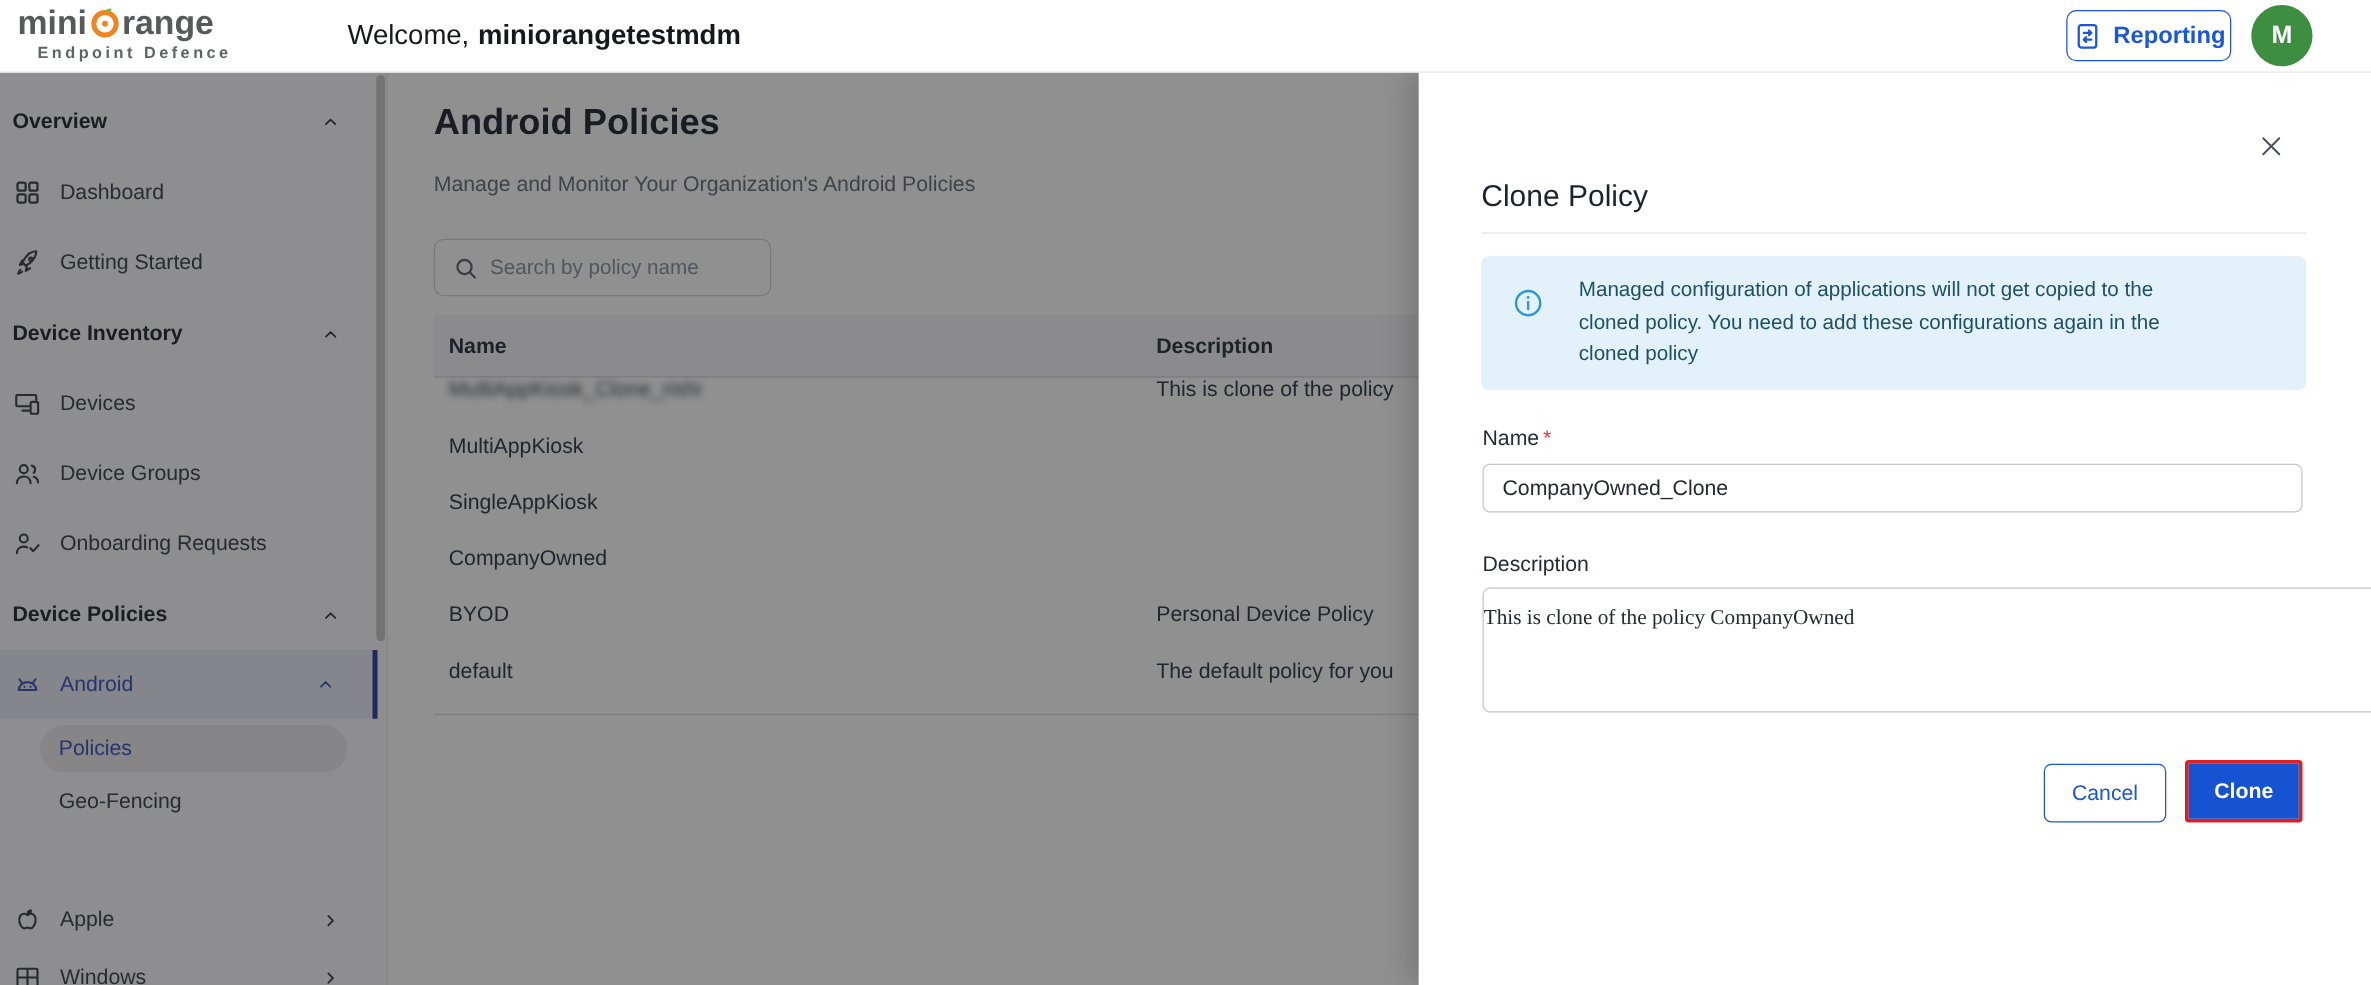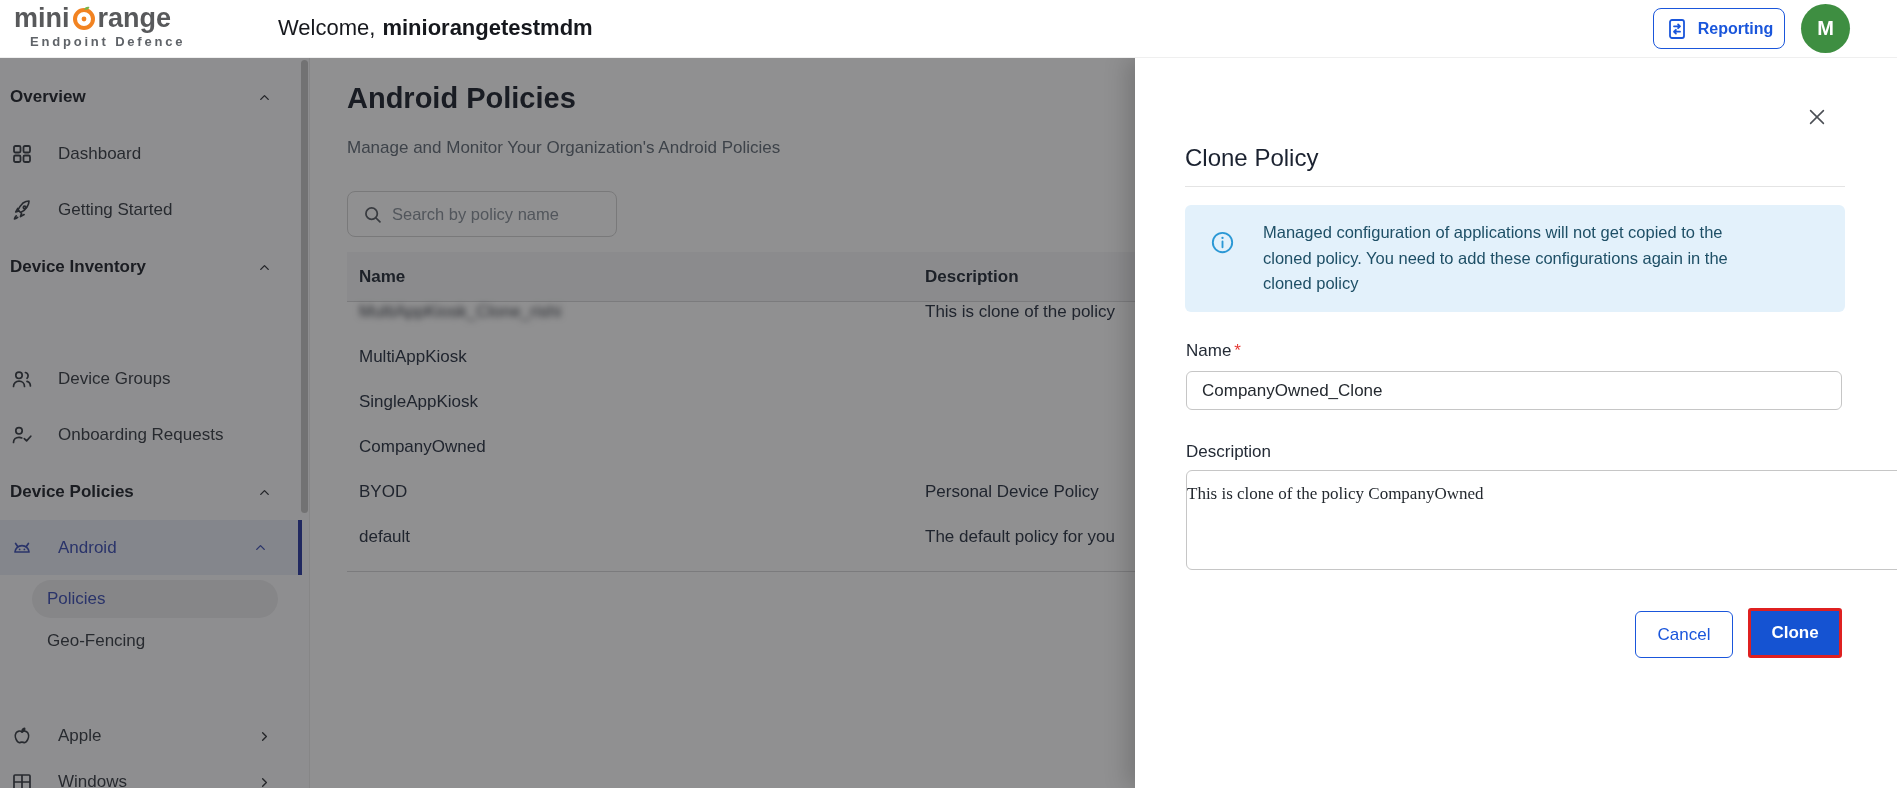"Reporting" .reporting { font-size: 16px -> 19px }
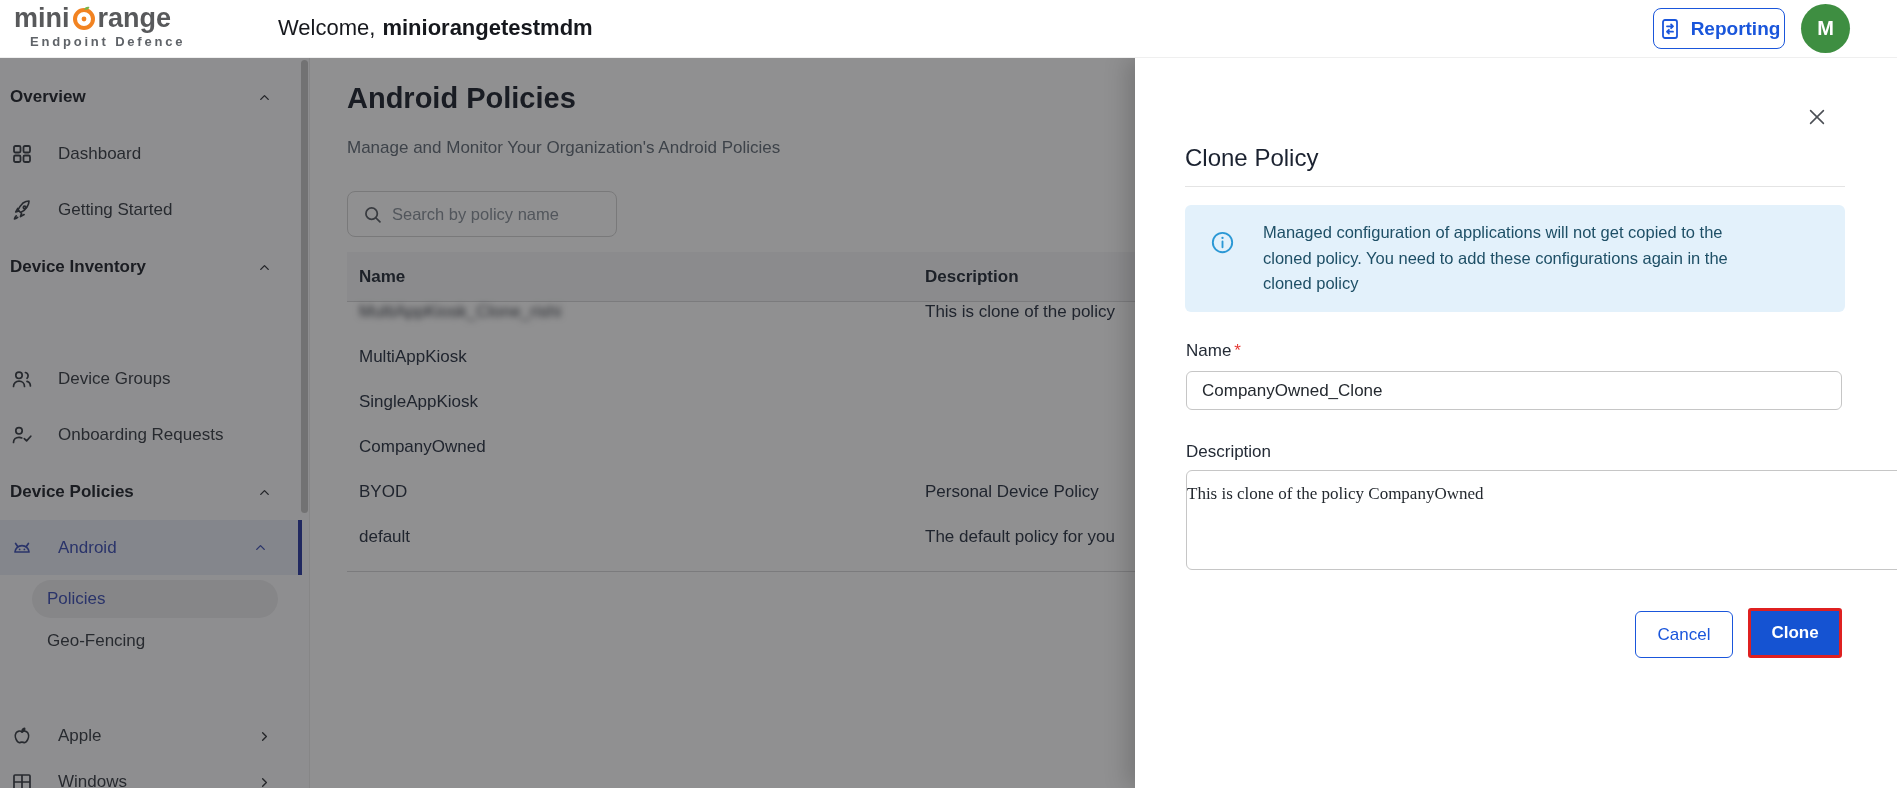"Dashboard" .item { gap: 24px -> 14px }
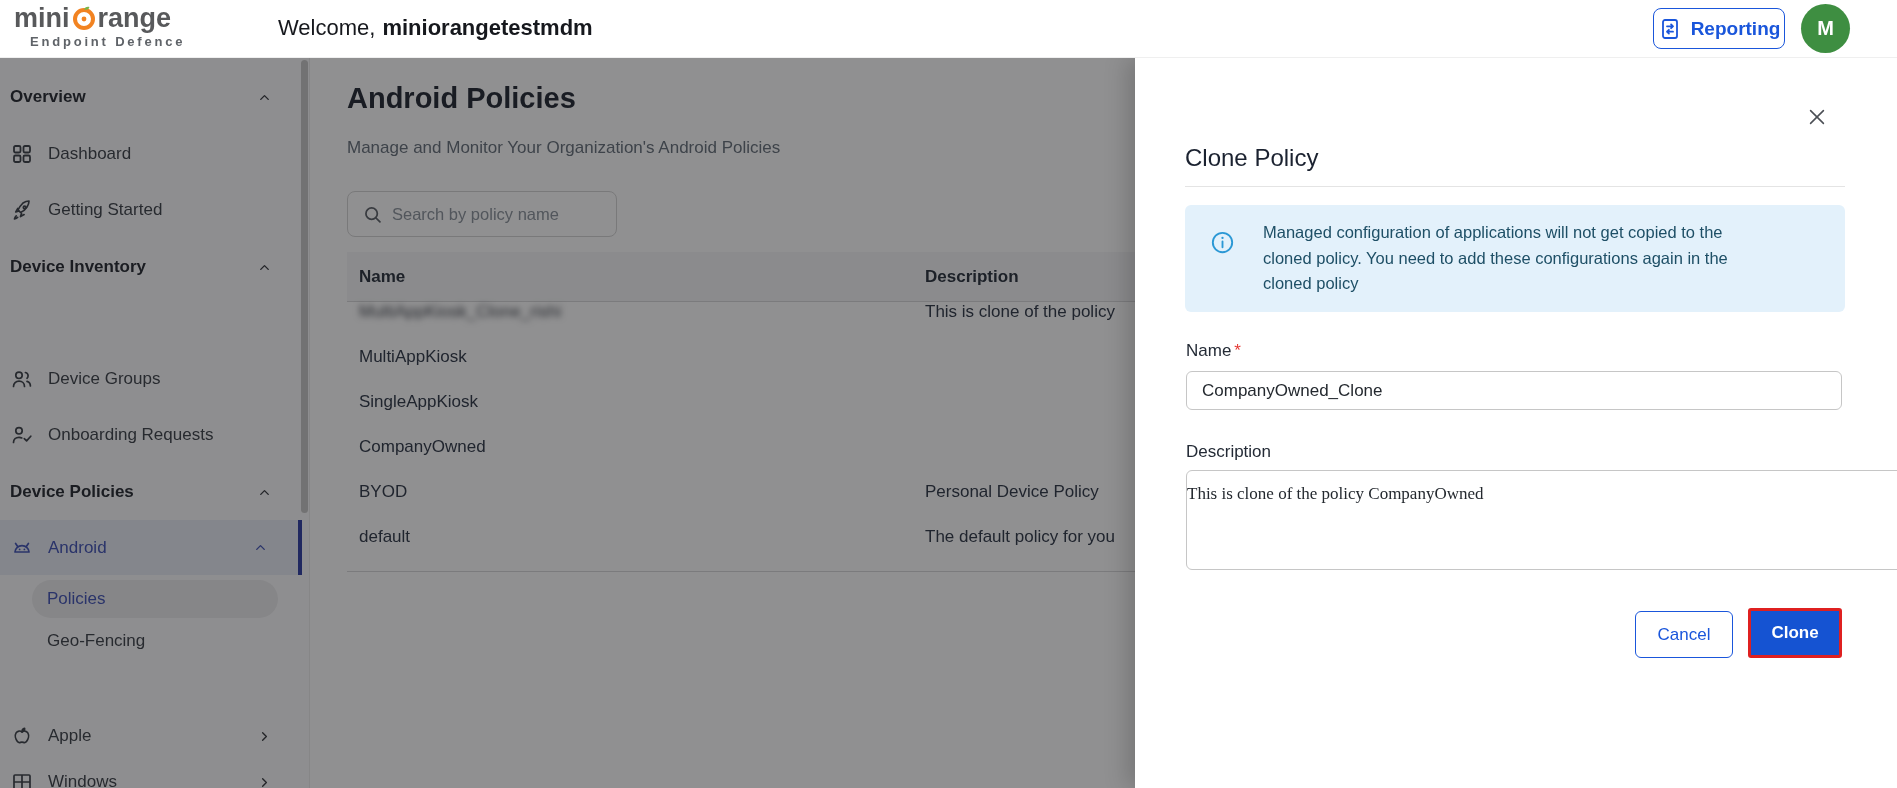"Devices" div.item { html: none -> <div> <svg> <path></path> <path></path> <rect></rect> </svg> <span>Devices</span> </div> }
